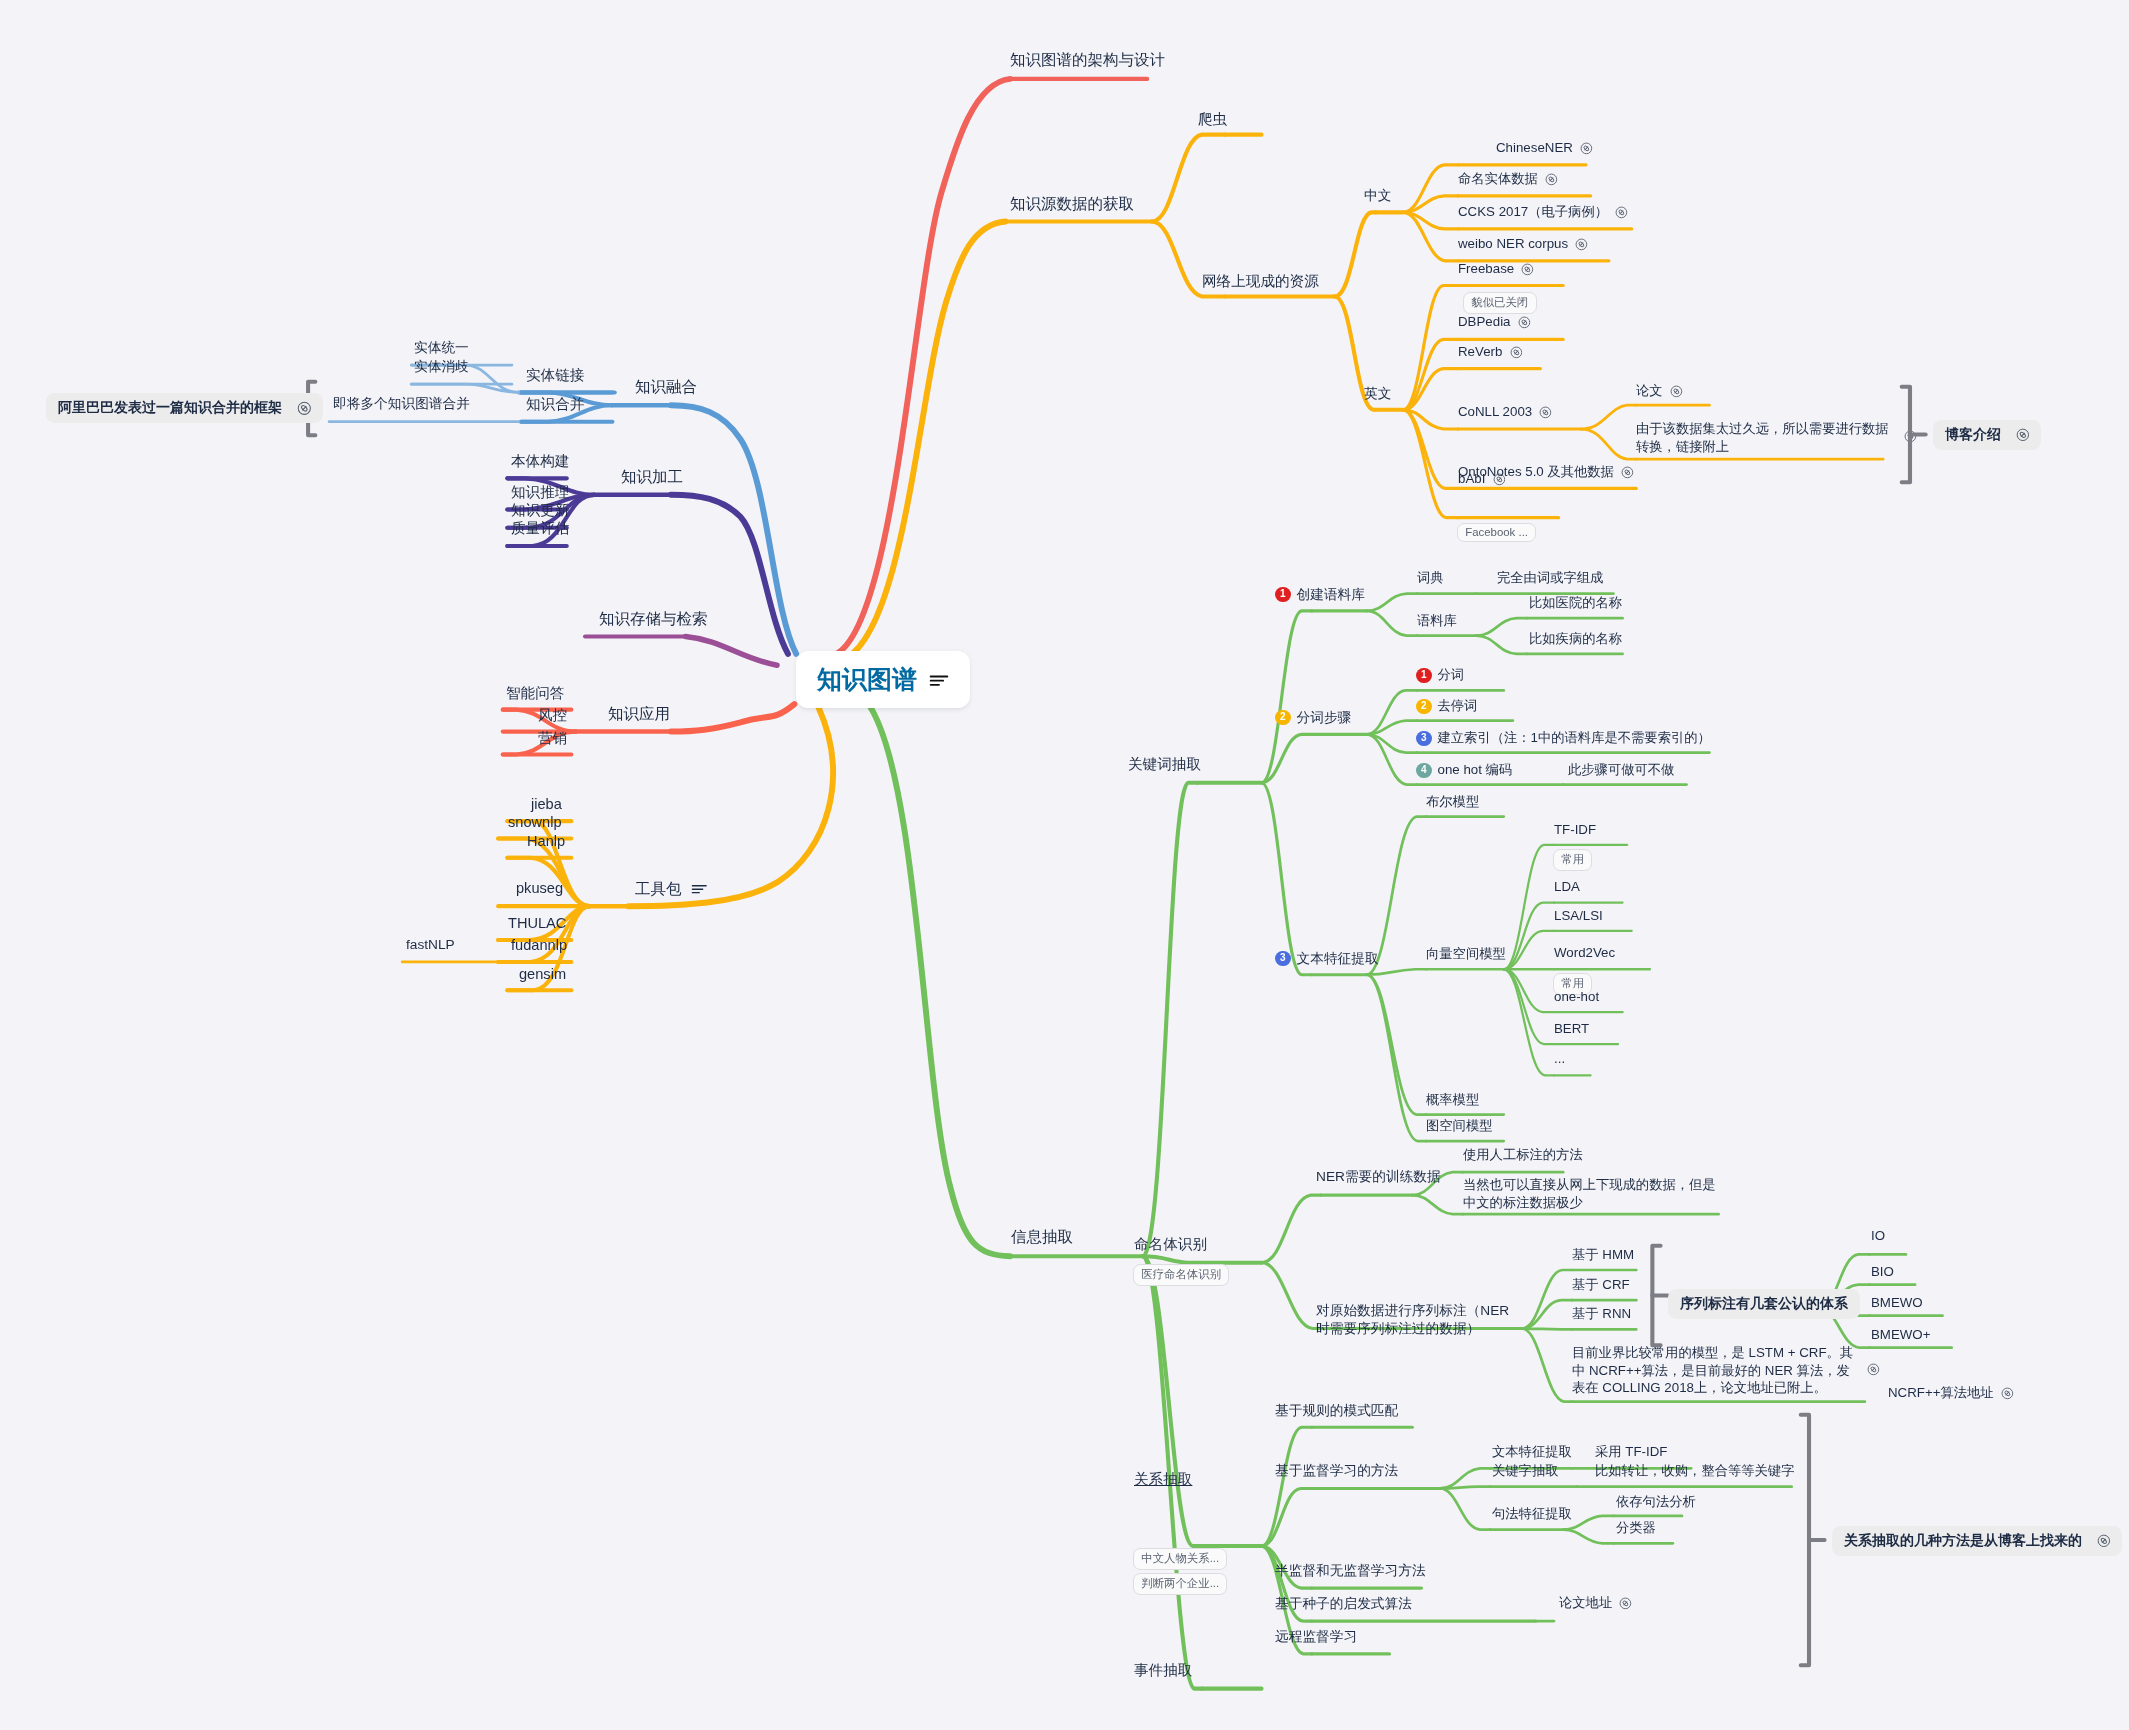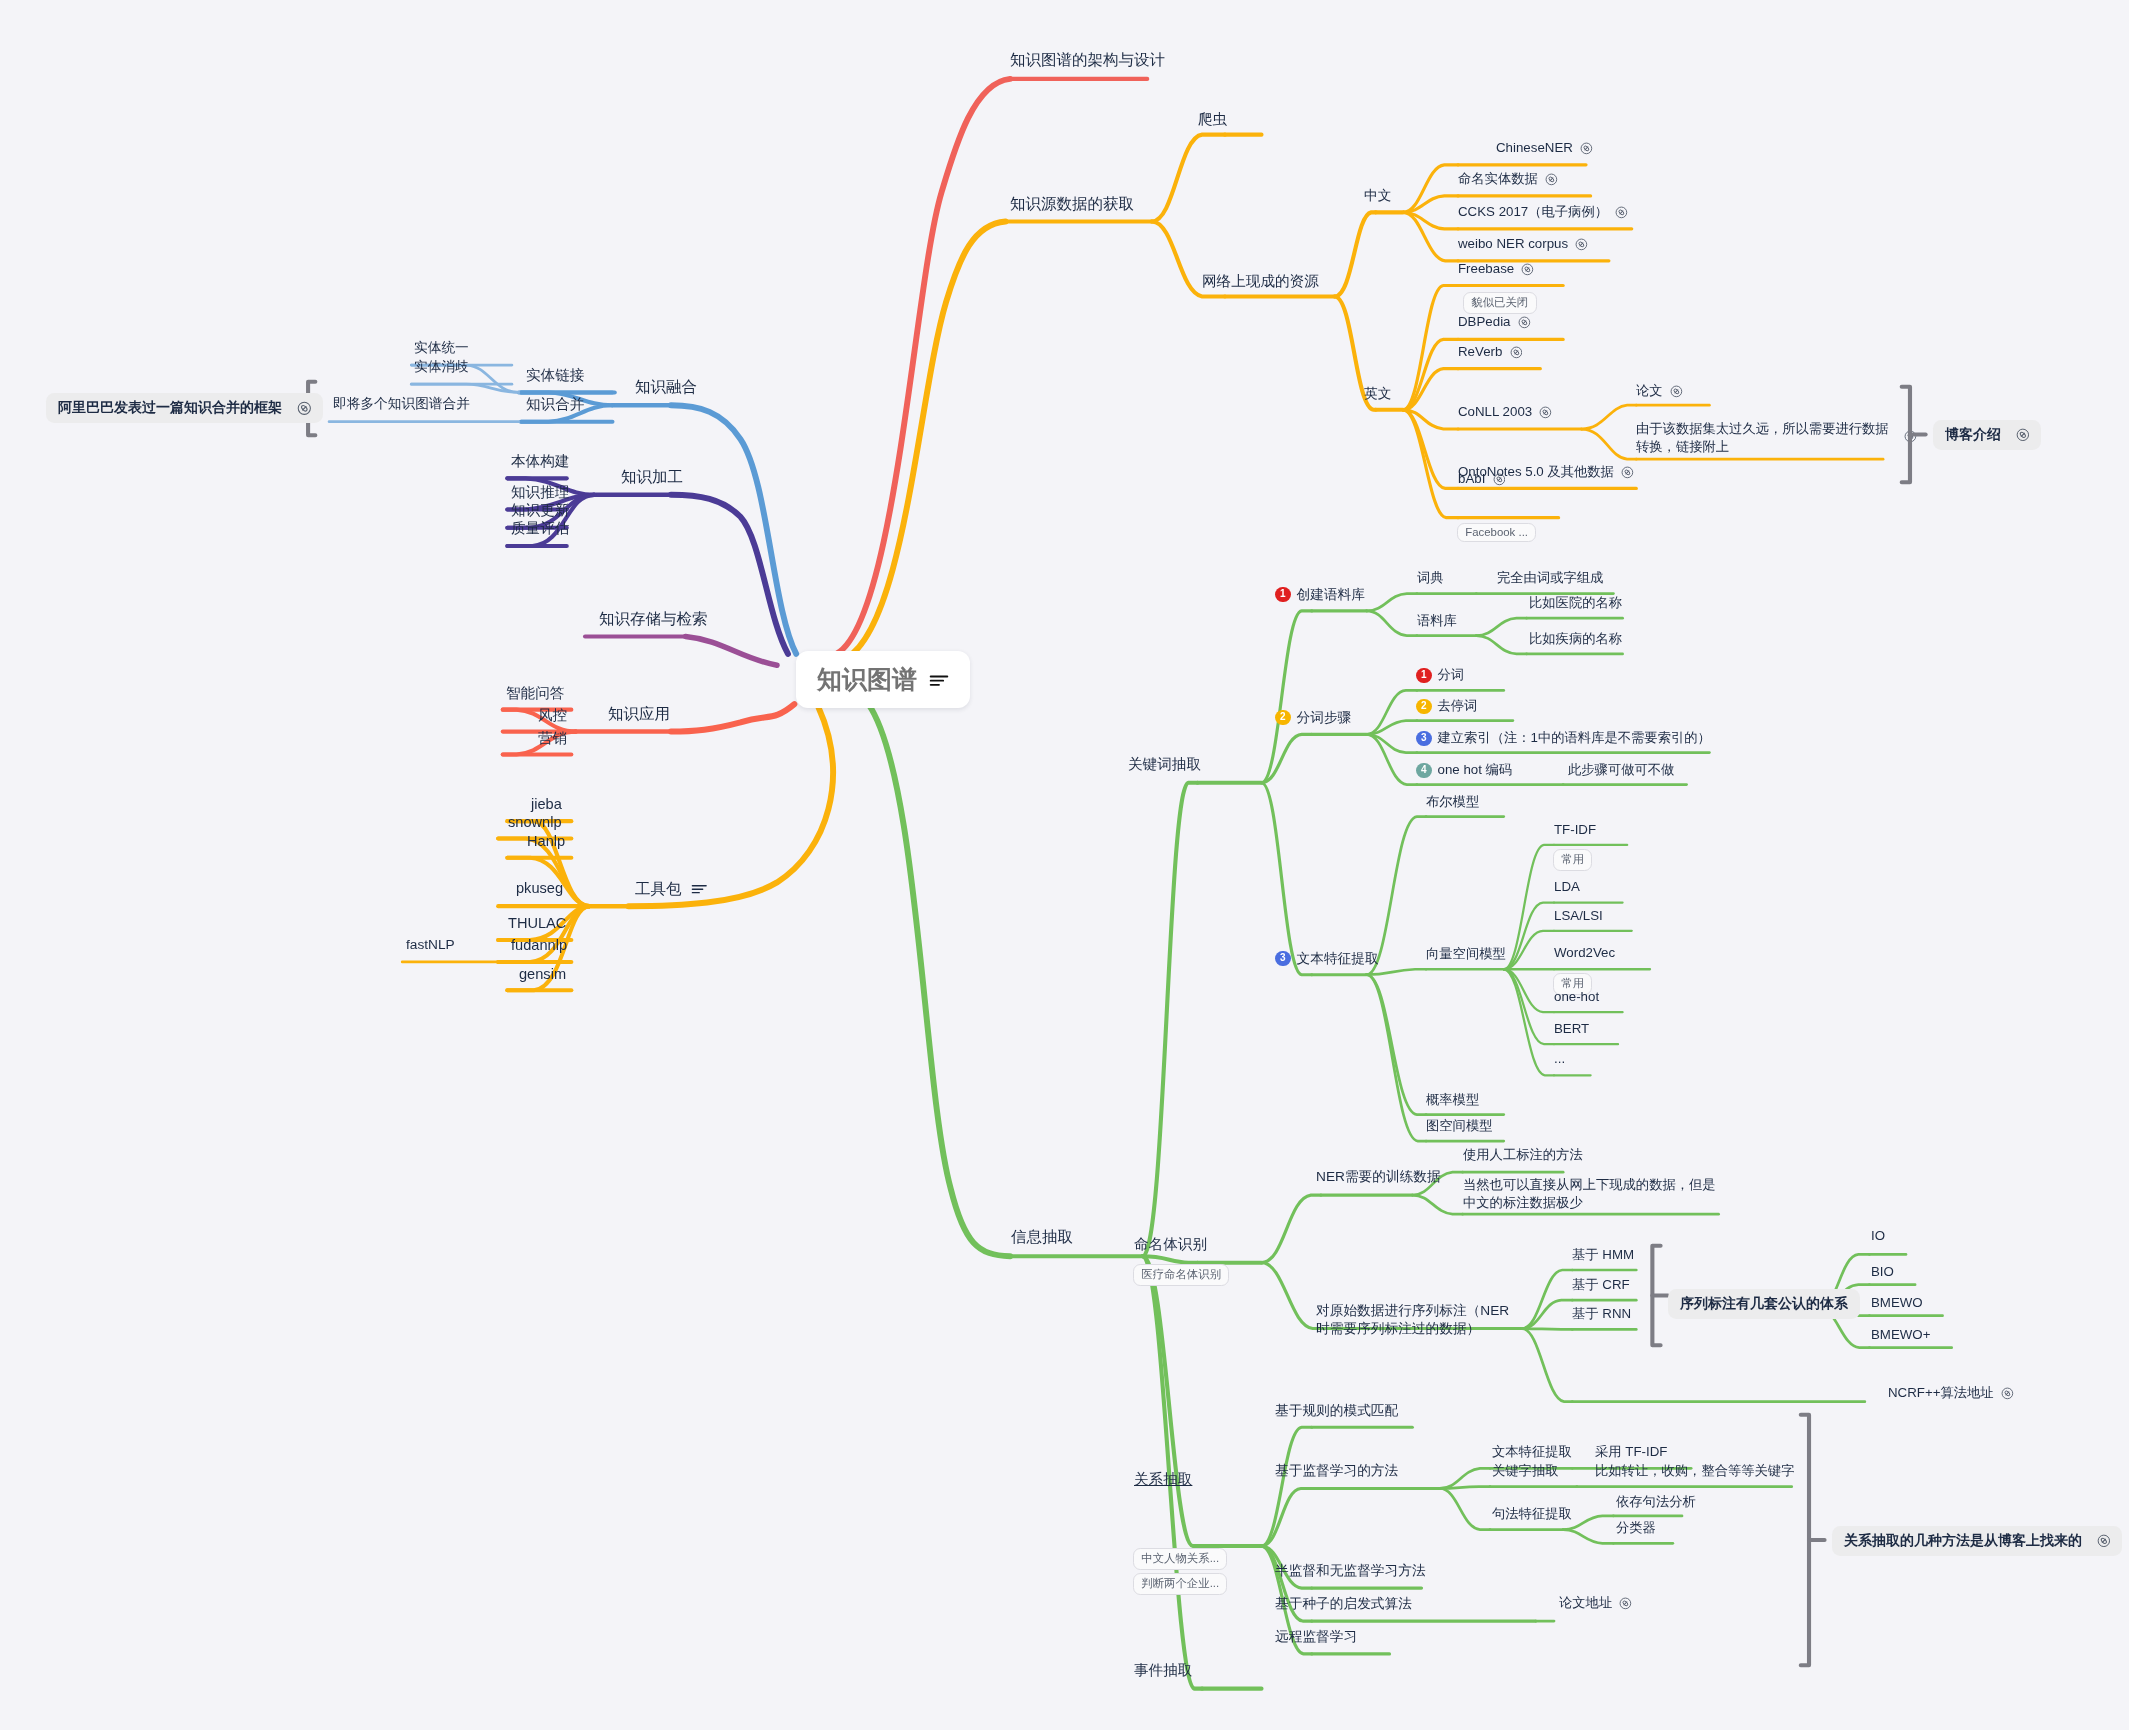"知识图谱" .root { color: #737373 -> #0369a1 }
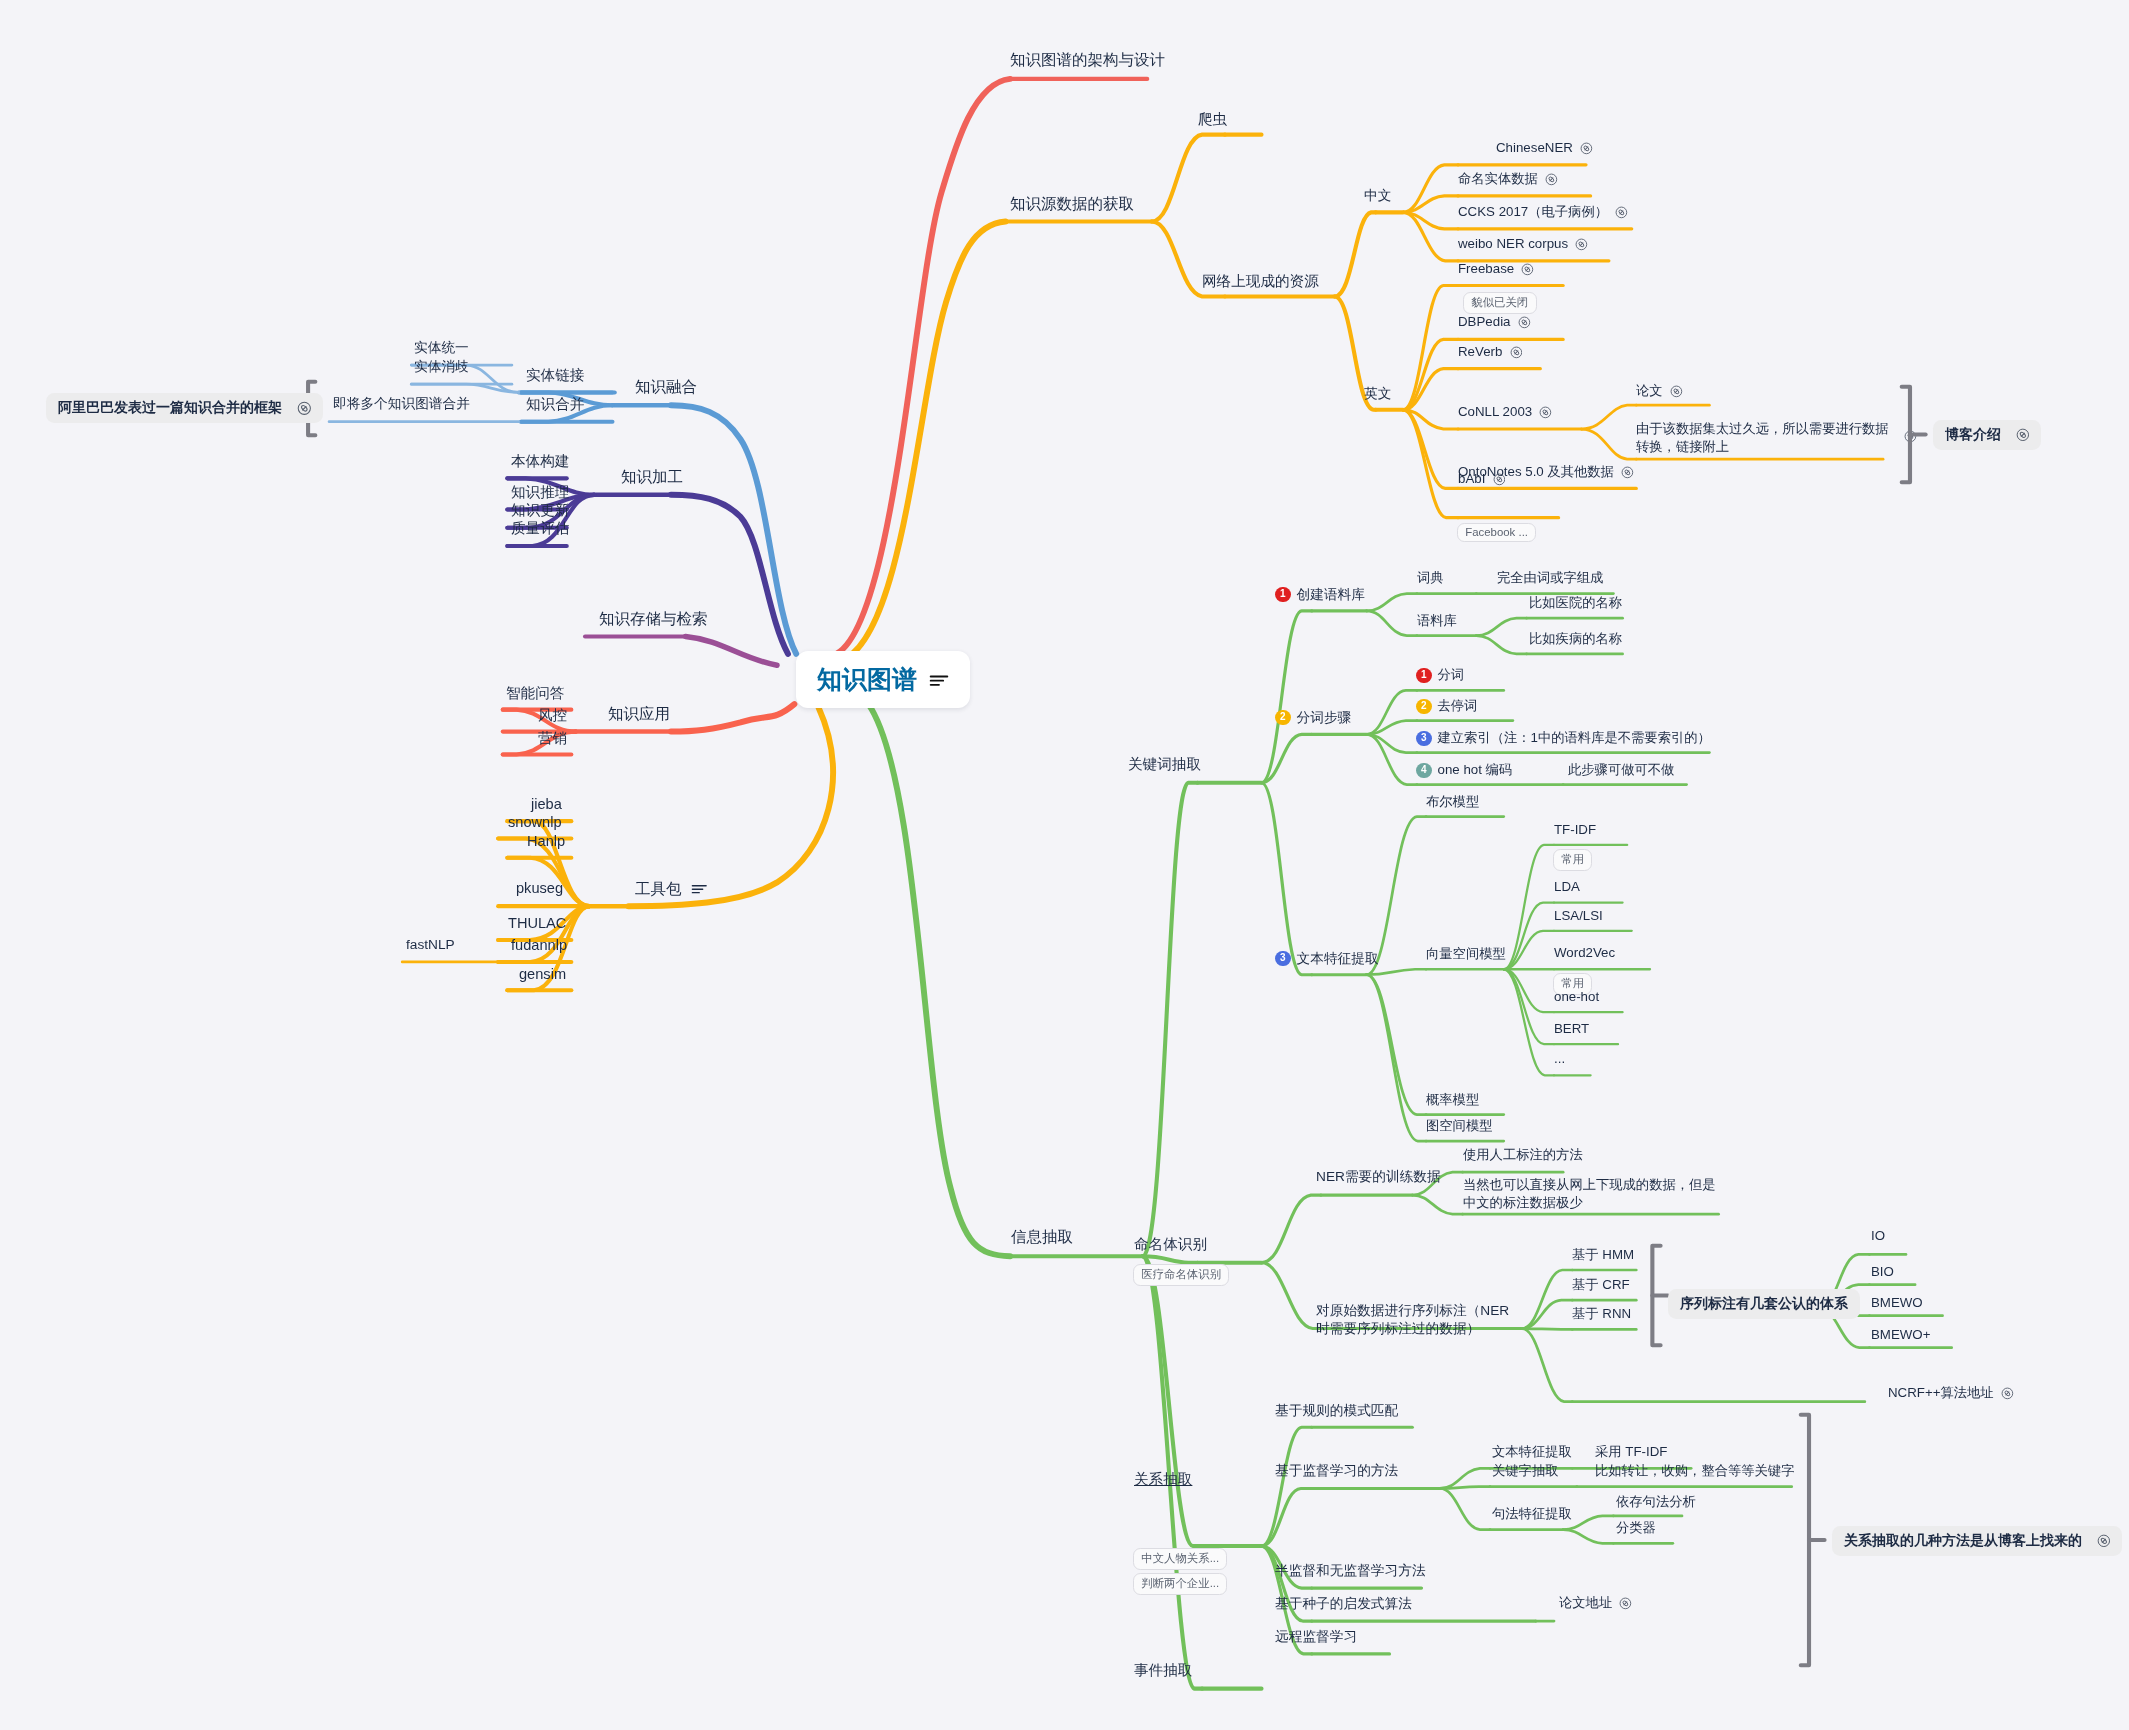"目前业界比较常用的模型，是 LSTM + CRF。其中" div.node { html: none -> <div> <span>目前业界比较常用的模型，是 LSTM + CRF。其中 NCRF++算法，是目前最好的 NER 算法，发表在 COLLING 2018上，论文地址已附上。</span> <span> <svg> <circle></circle> <path></path> <ellipse></ellipse> </svg> </span> </div> }
